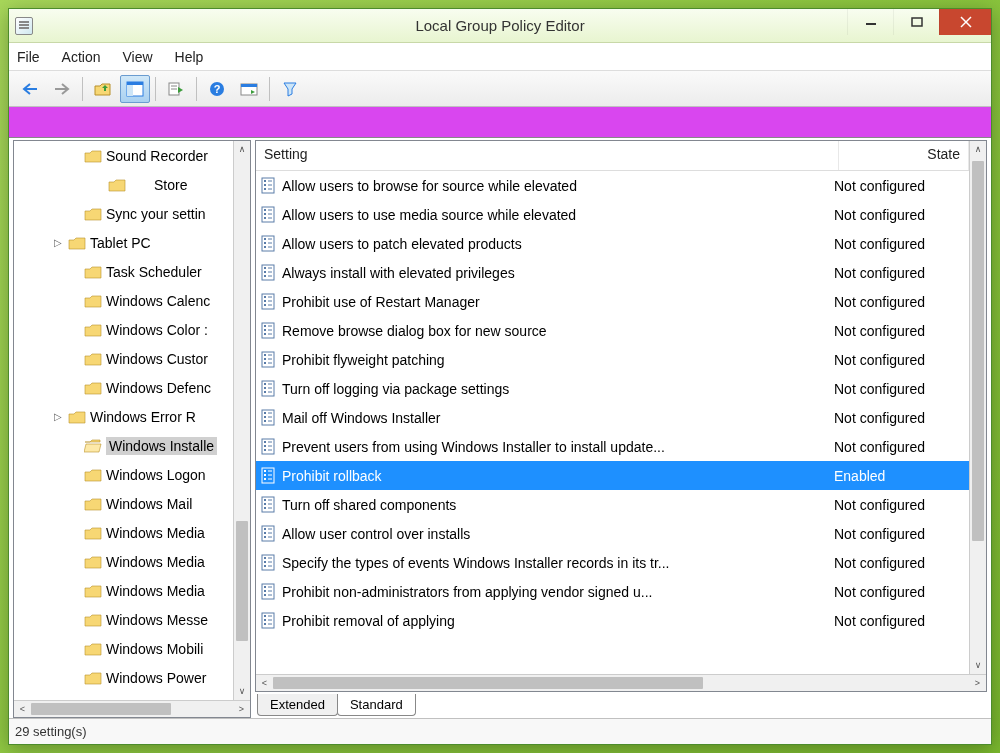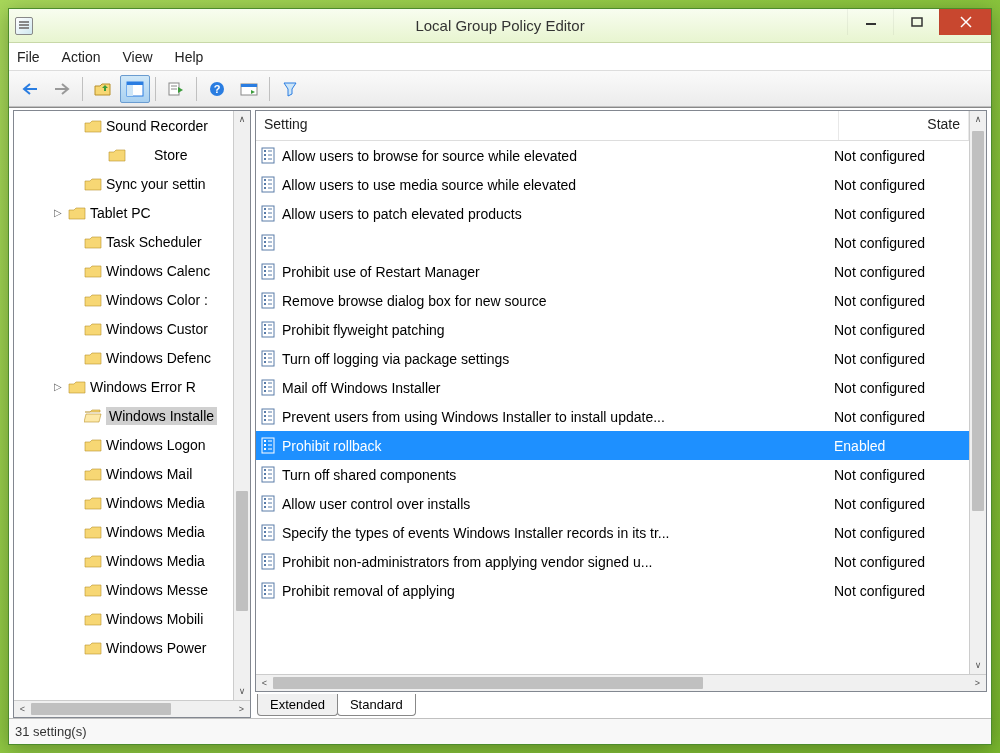"Sound Recorder" .workarea { margin-top: none -> 30px }
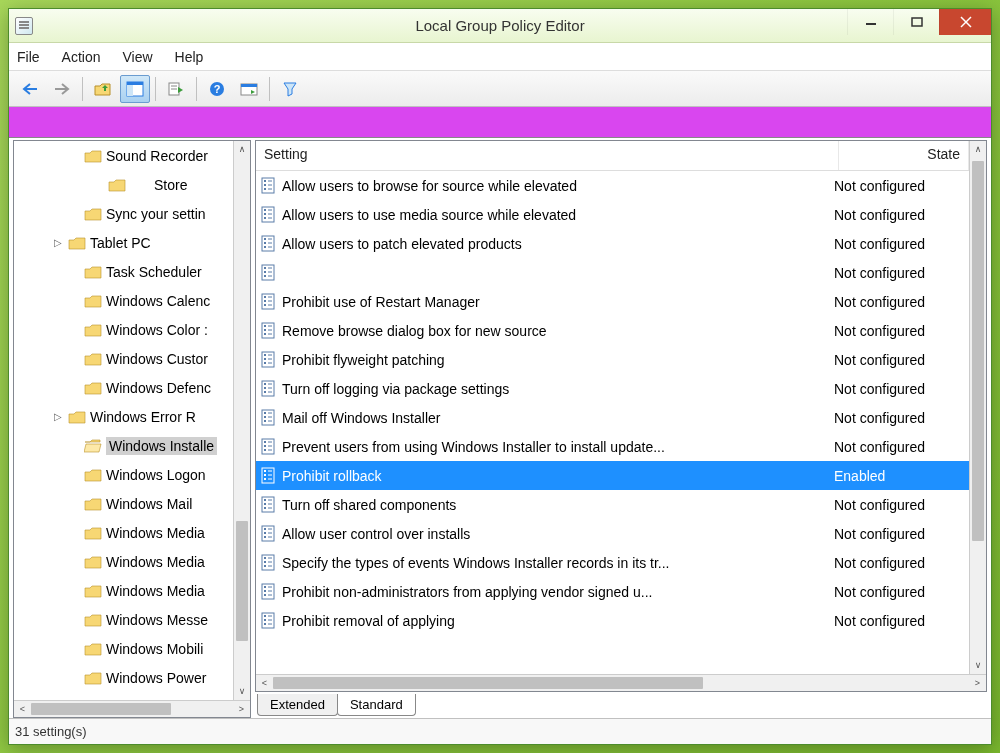"Always install with elevated privileges" span.setting-name { html: none -> <span>Always install with elevated privileges</span> }
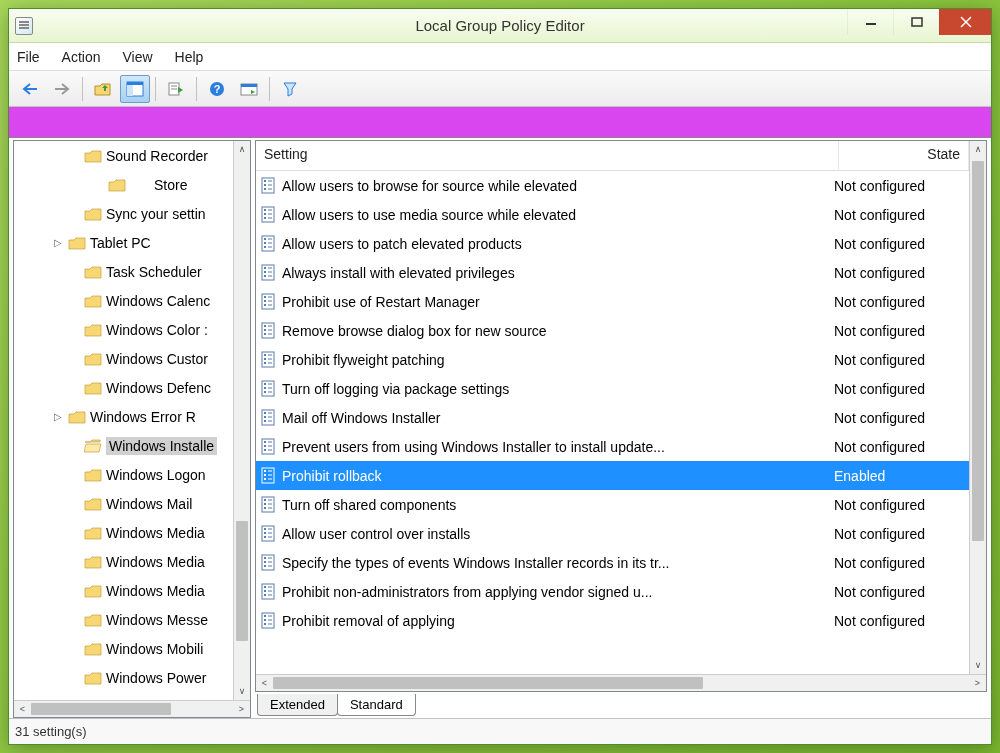"31 setting(s)" span { text: 31 -> 29 }
